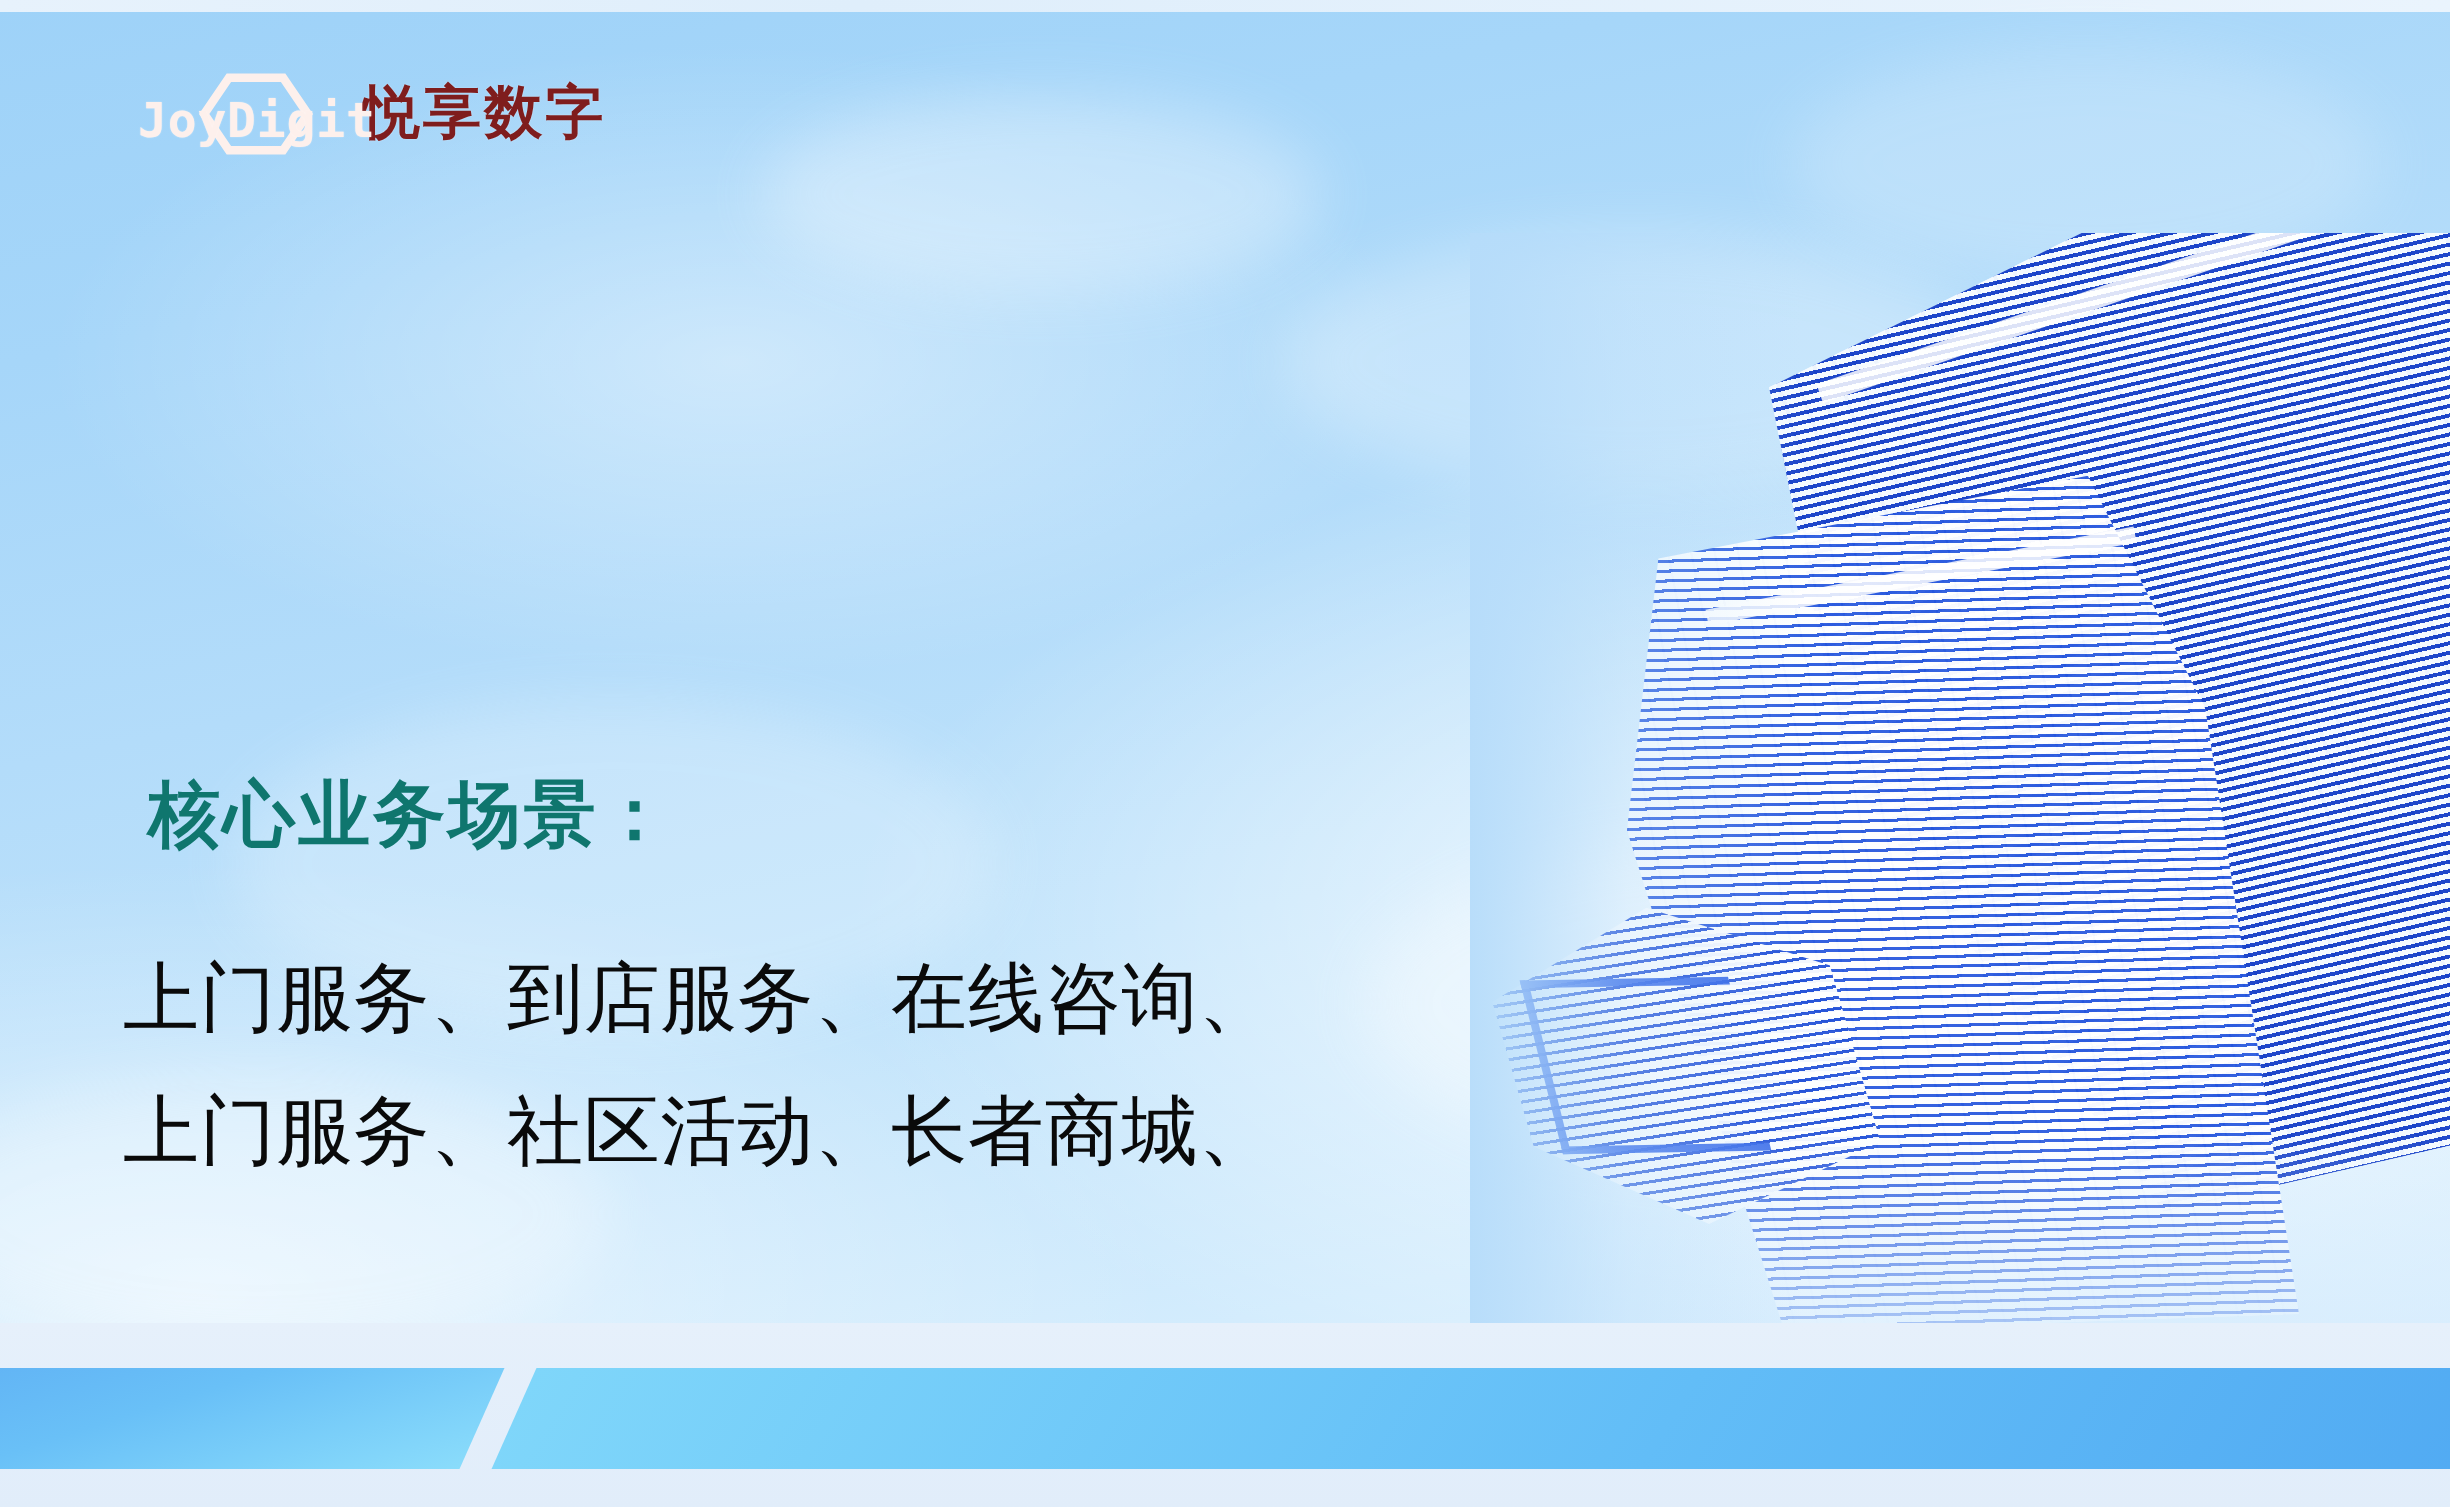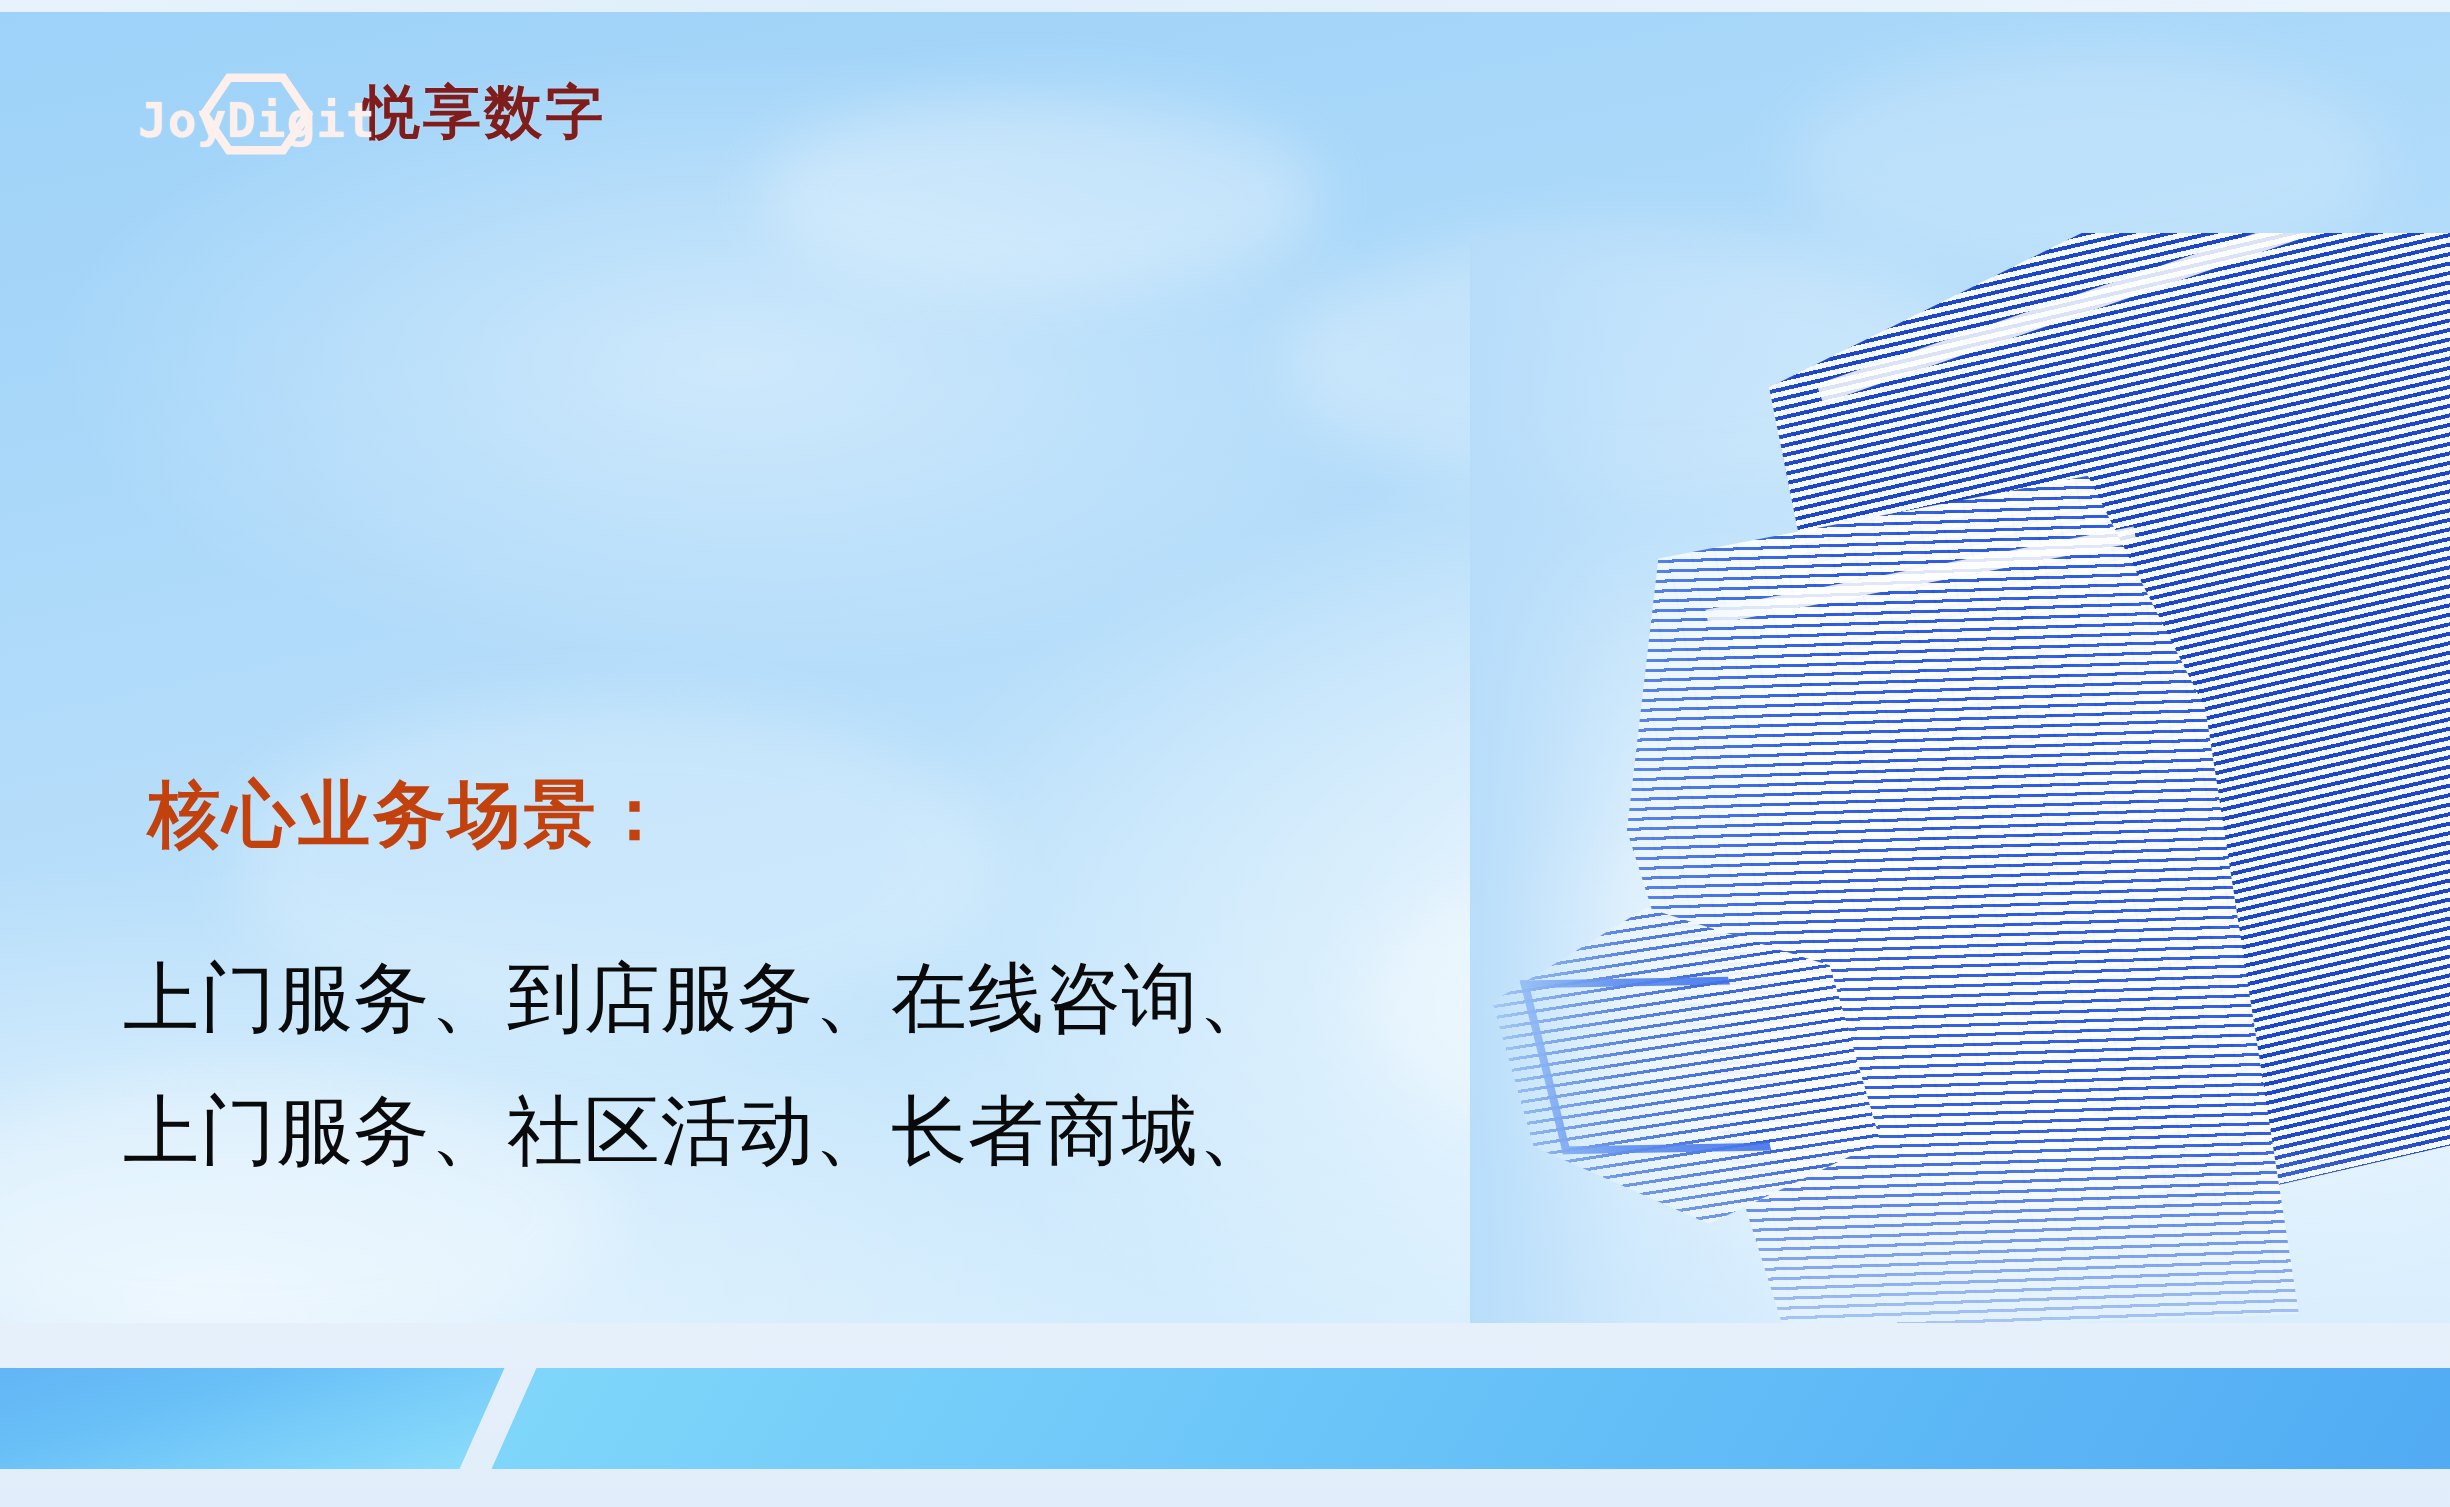"核心业务场景：" .subheading { color: #c2410c -> #0f766e }
